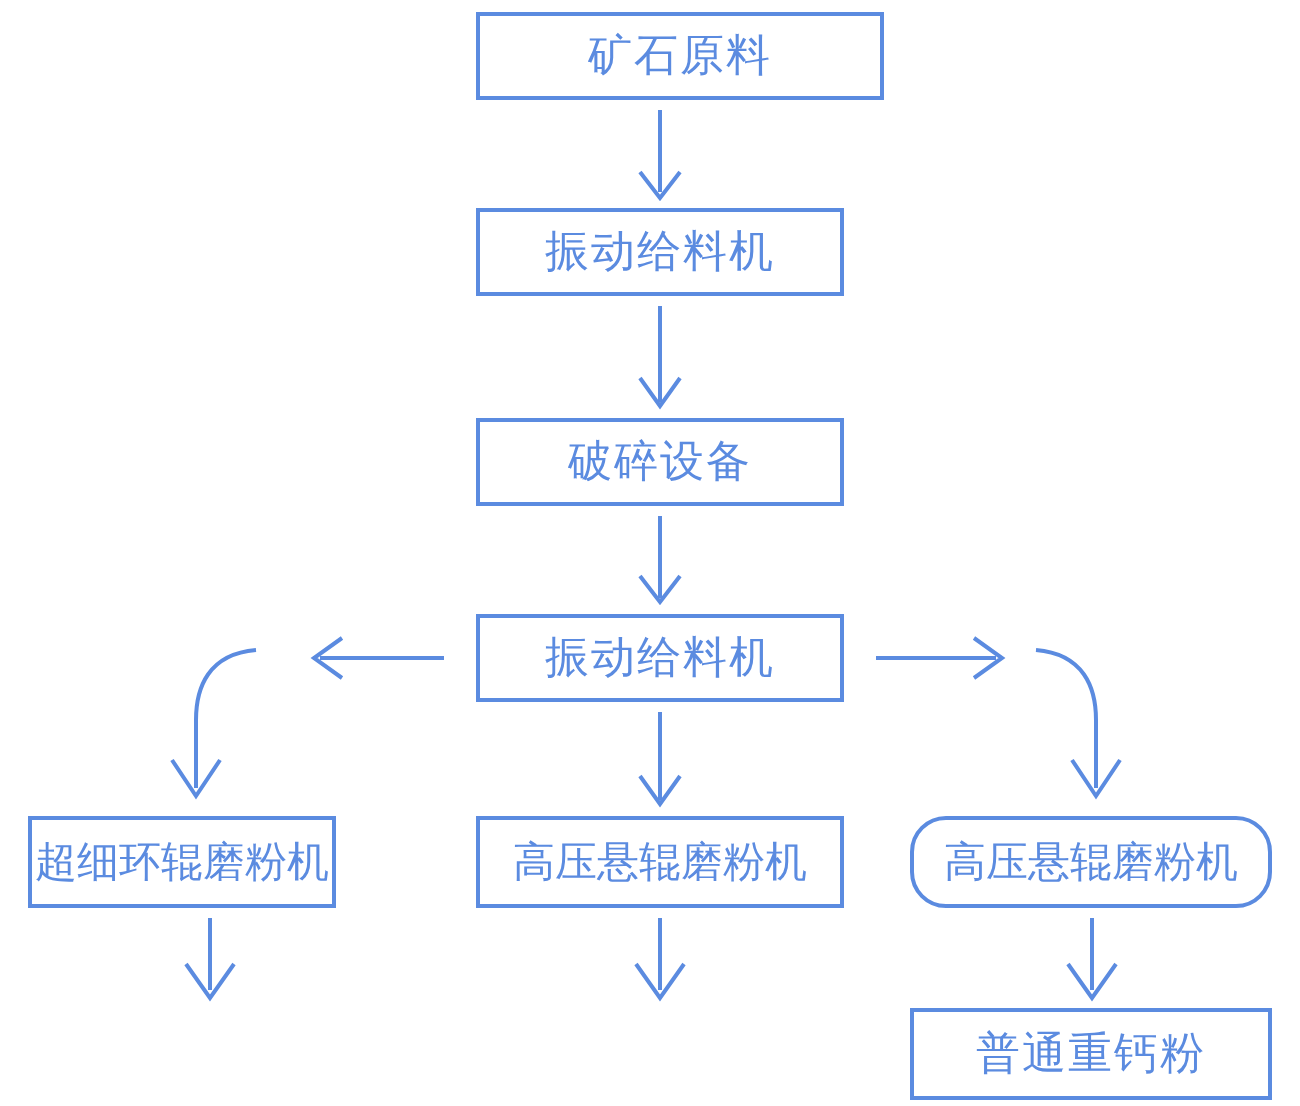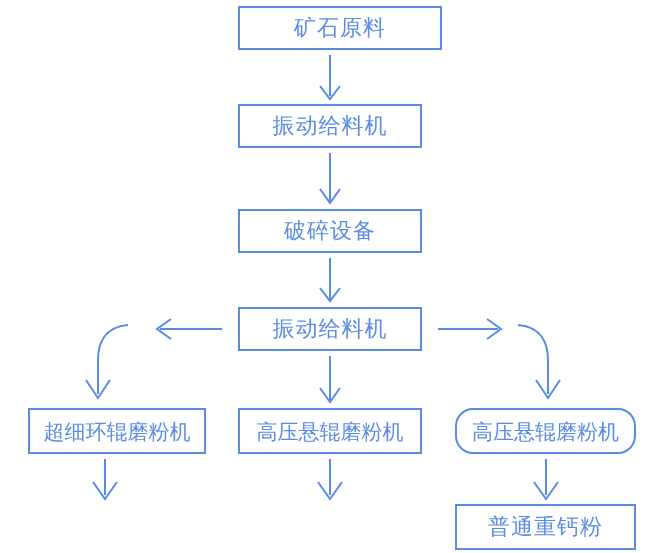"超细环辊磨粉机" #n-mill-l { left: 28px -> 14px; width: 178px -> 154px }
